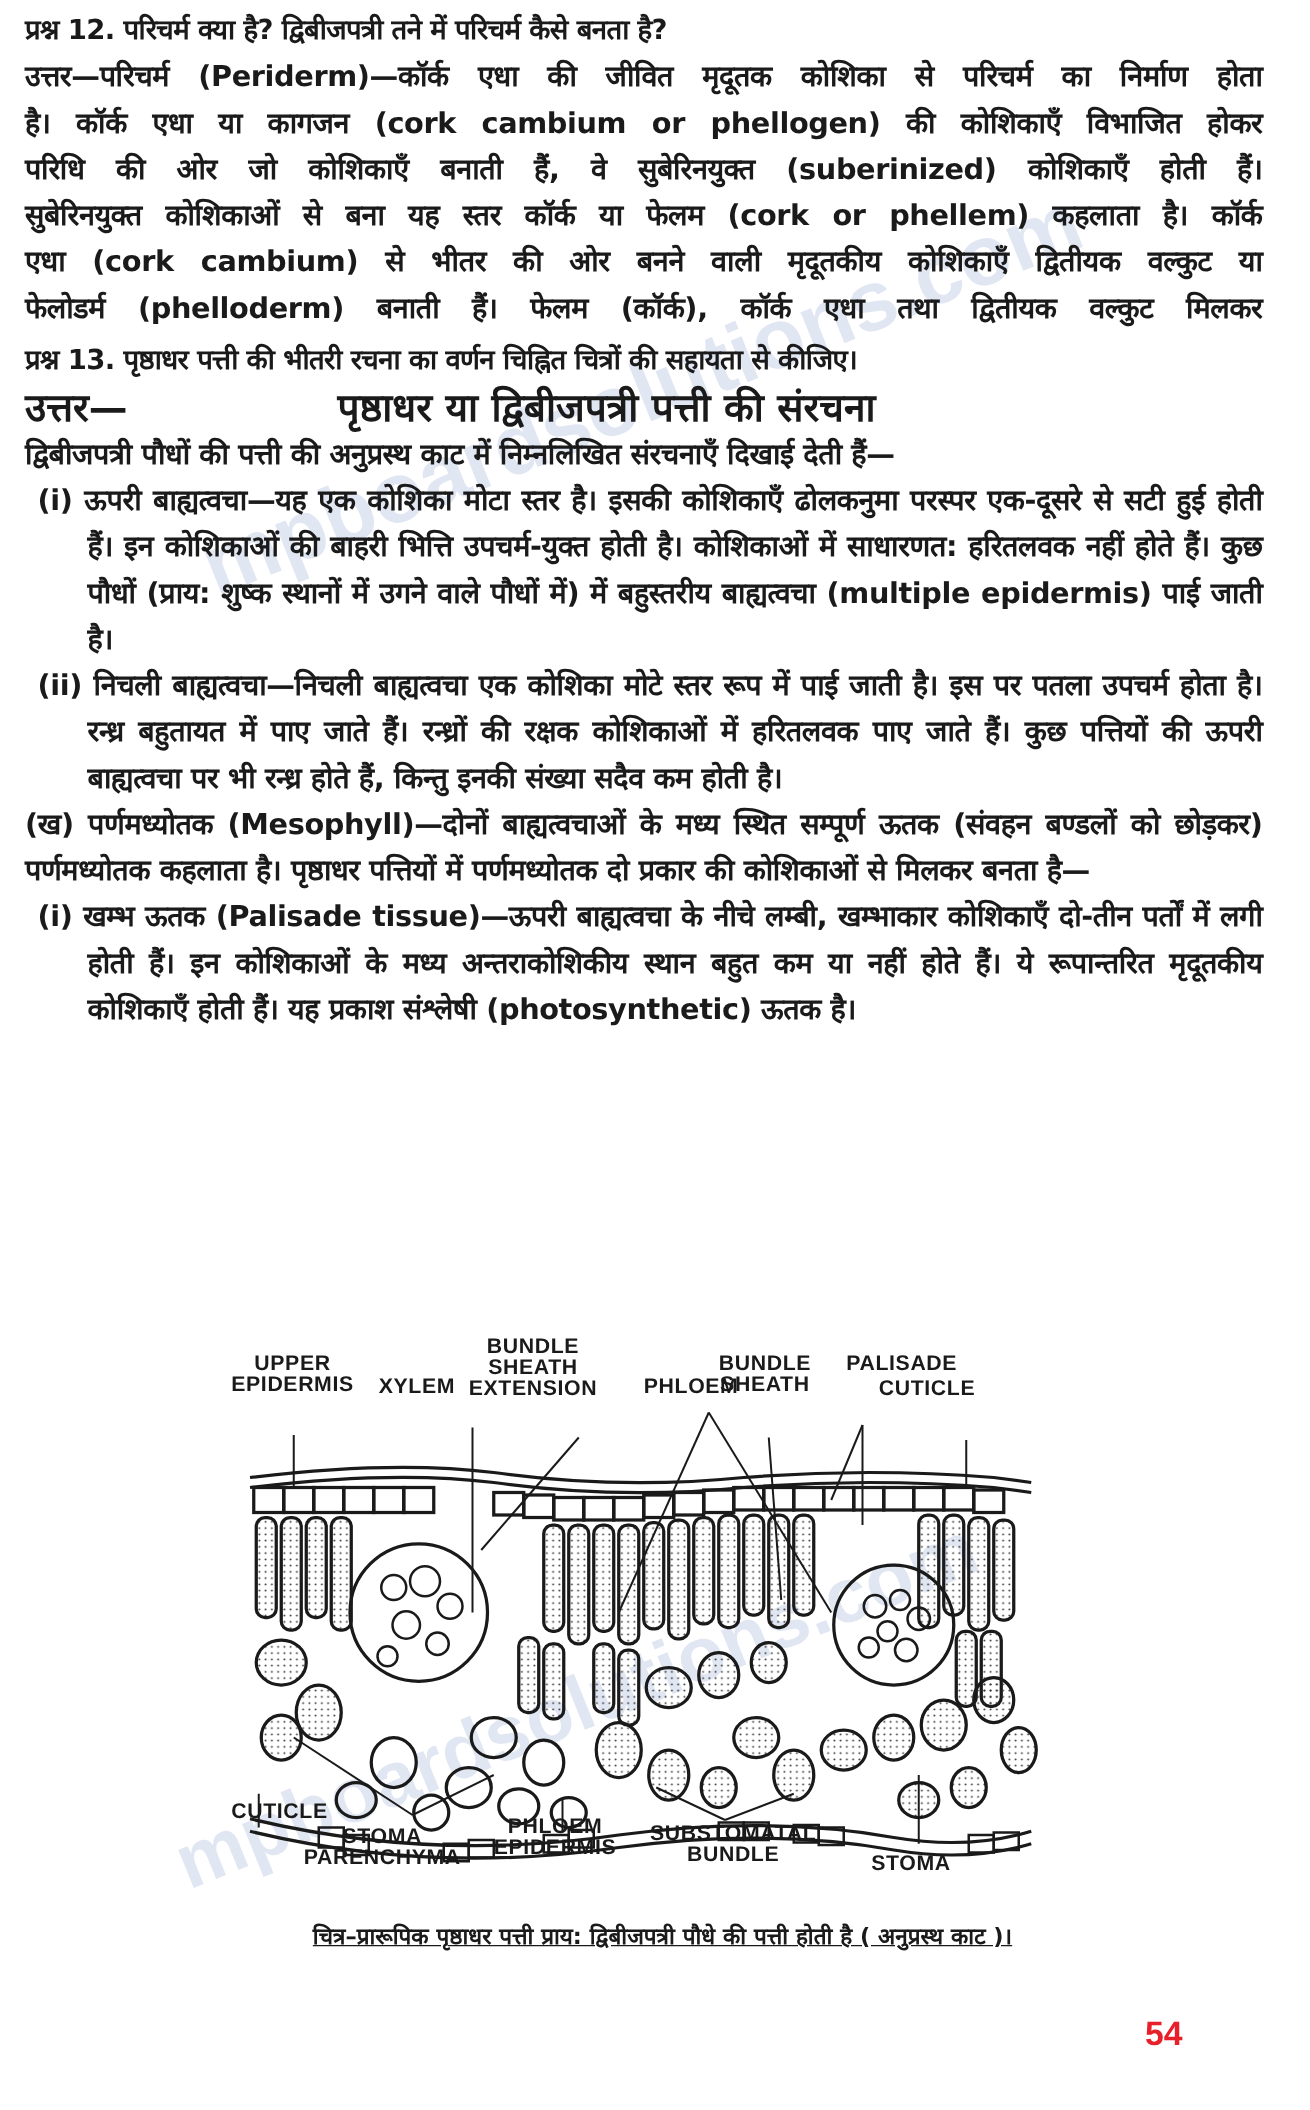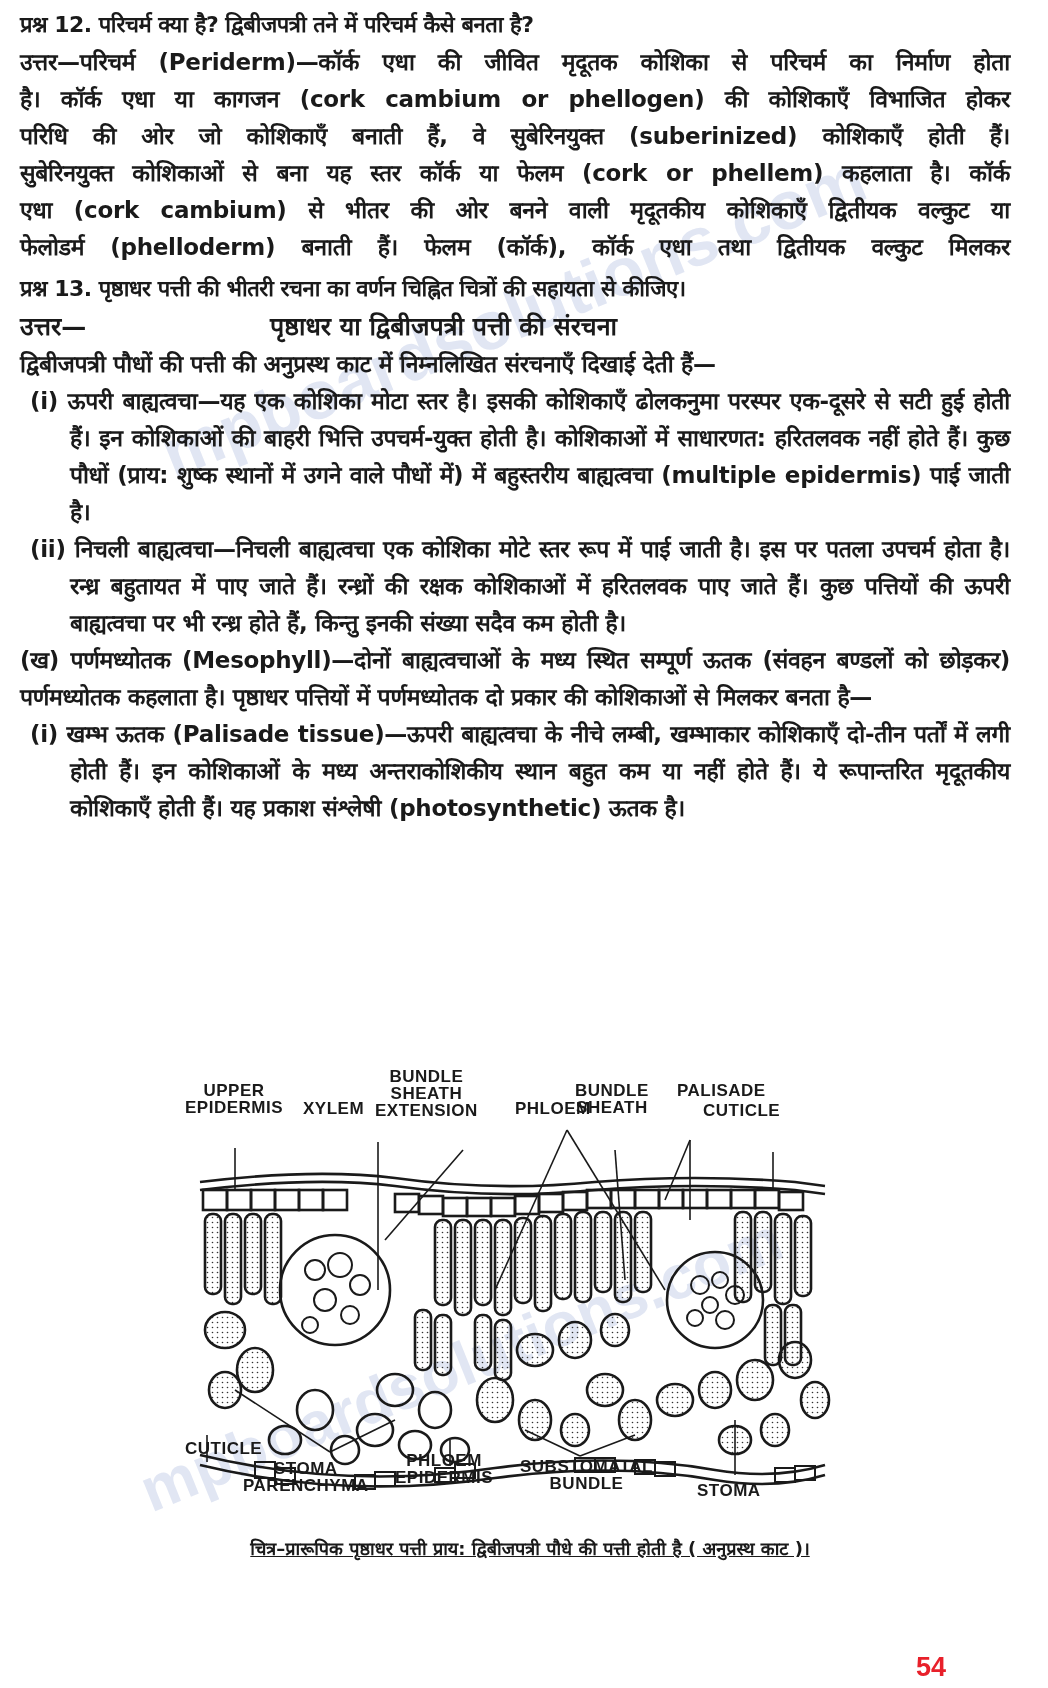"उत्तर—" .heading-row { font-size: 25px -> 31px }
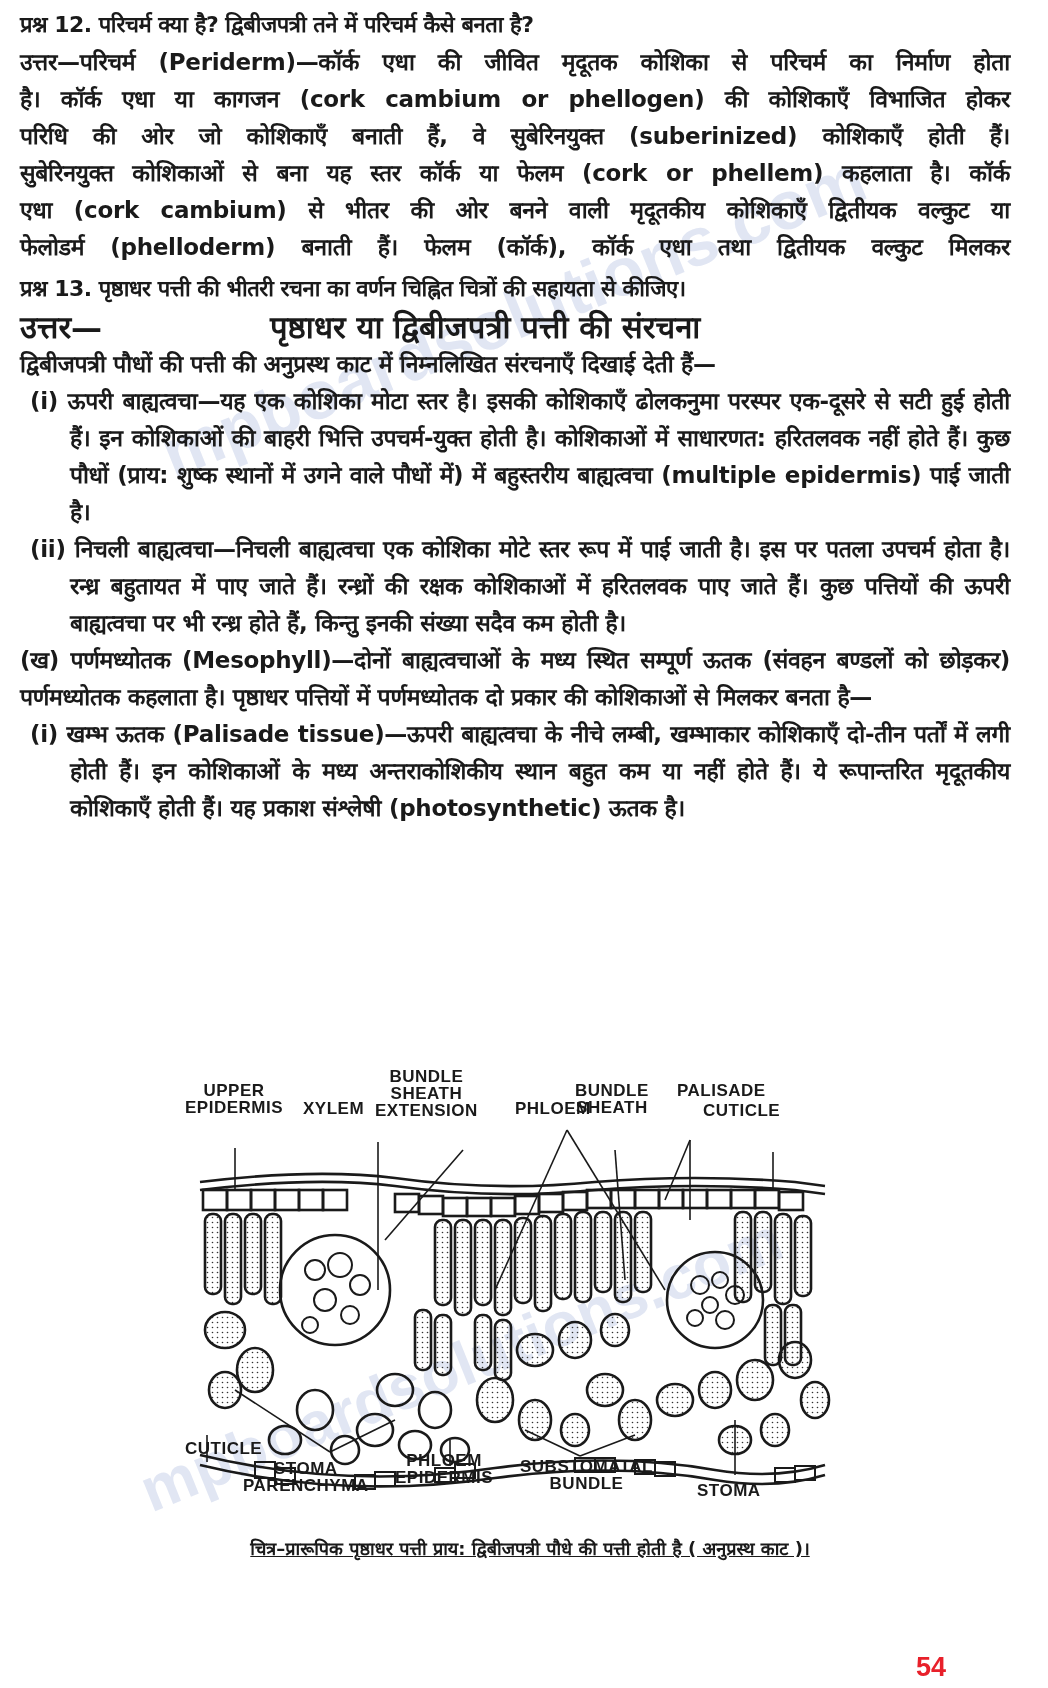"54" .page-number { top: 1652px -> 1612px }
